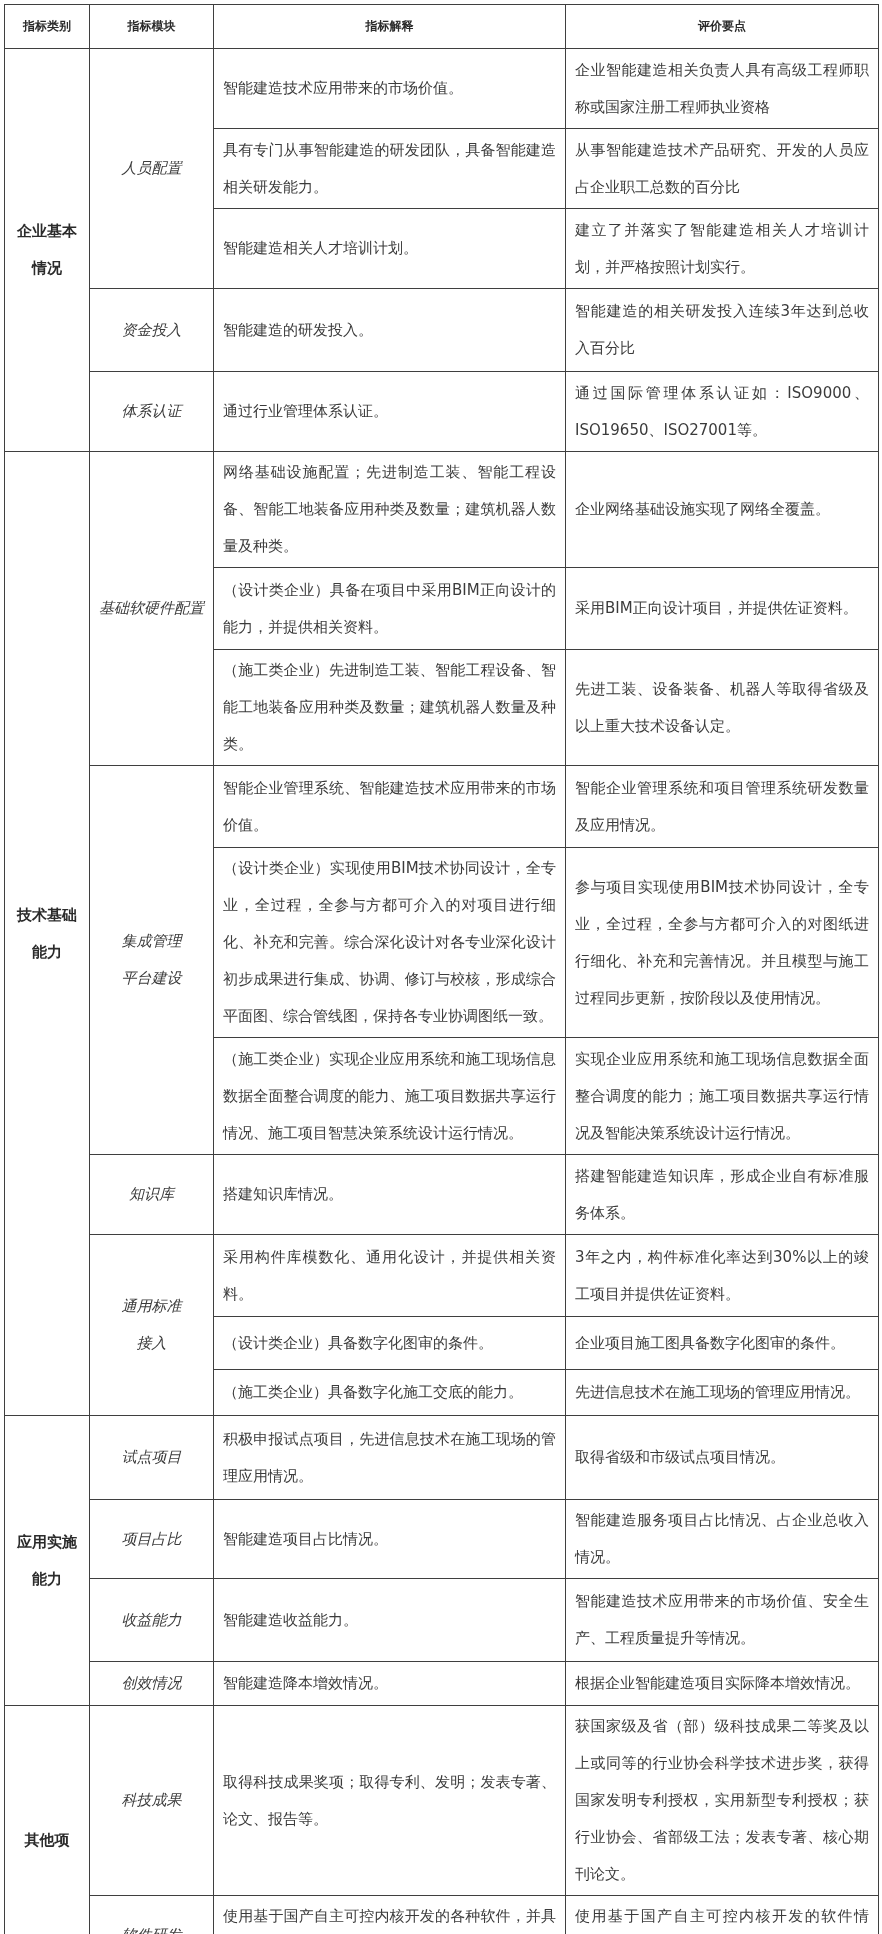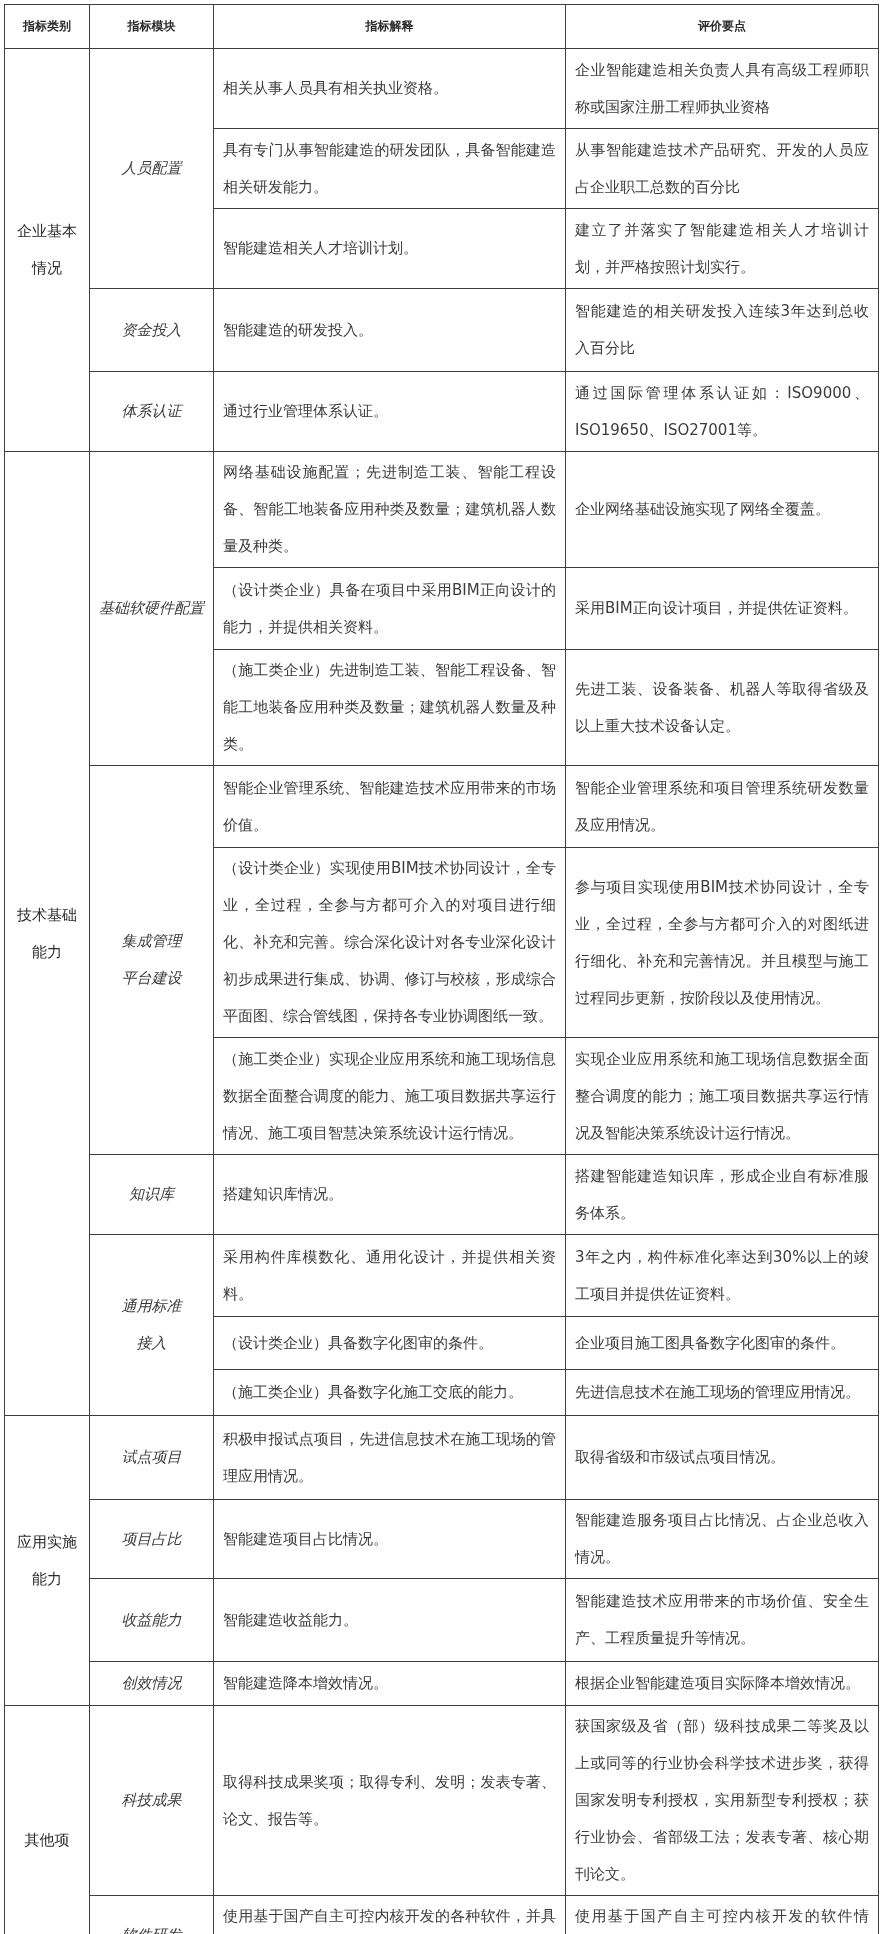"相关从事人员具有相关执业资格。" td.exp { text: 相关从事人员具有相关执业资格 -> 智能建造技术应用带来的市场价值 }
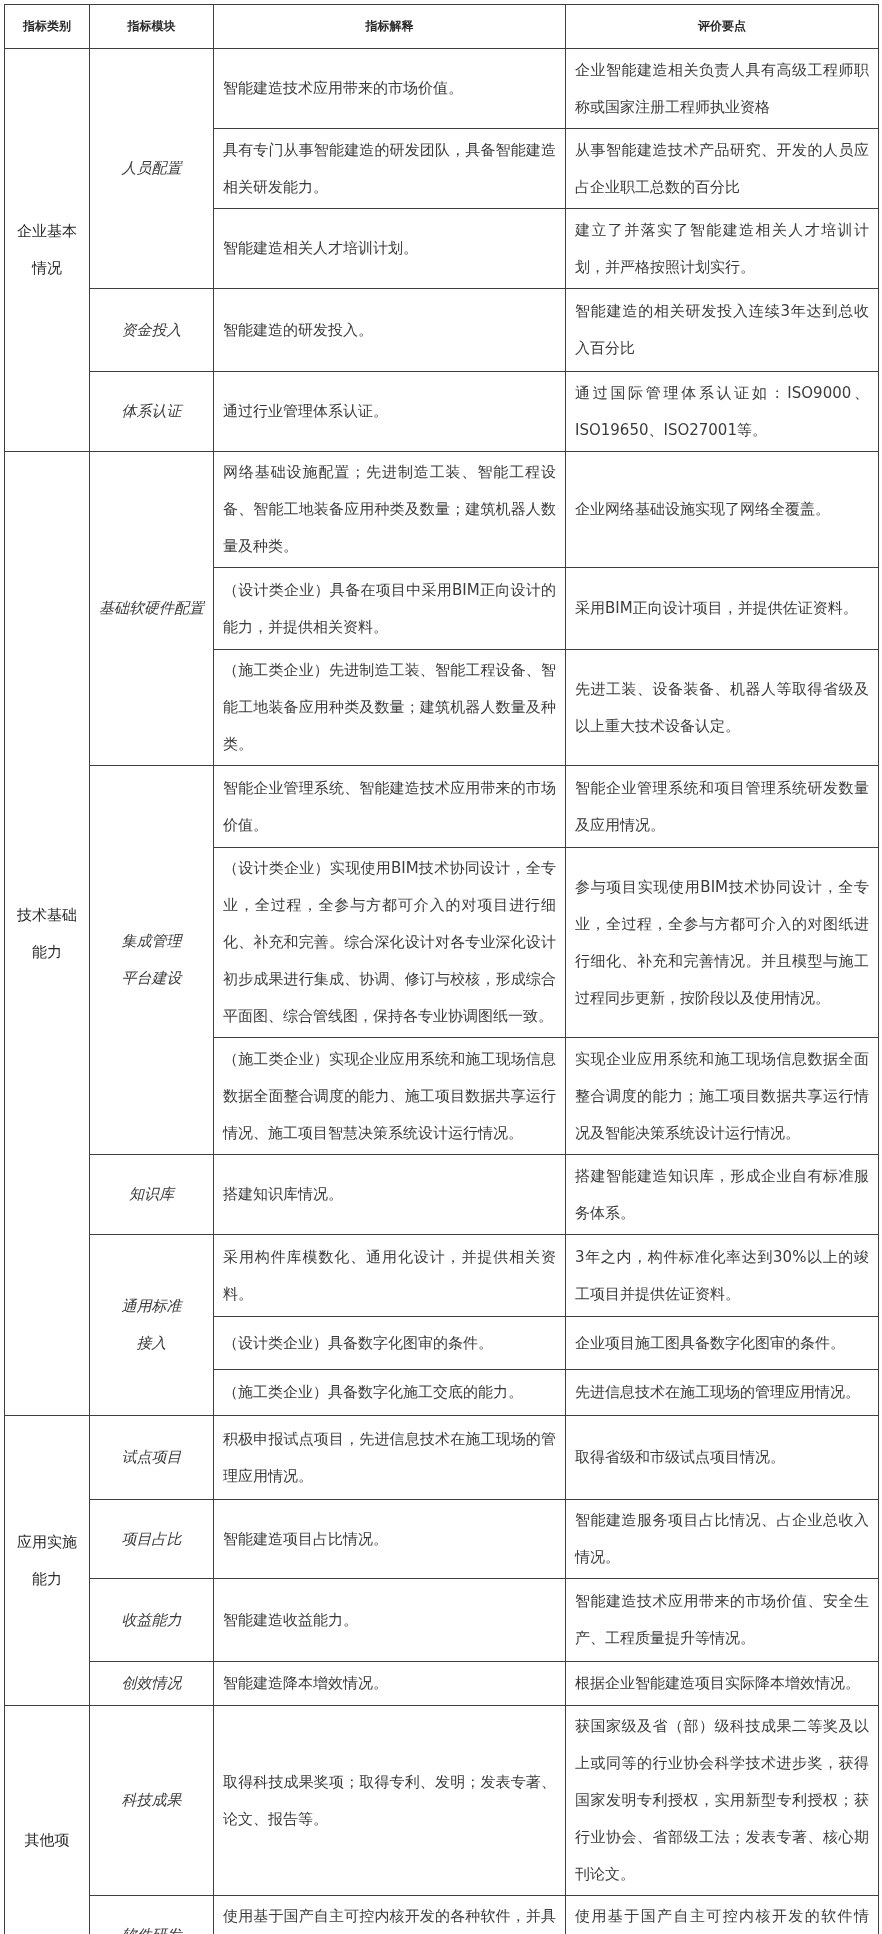"企业基本" td.cat { font-weight: normal -> bold }
